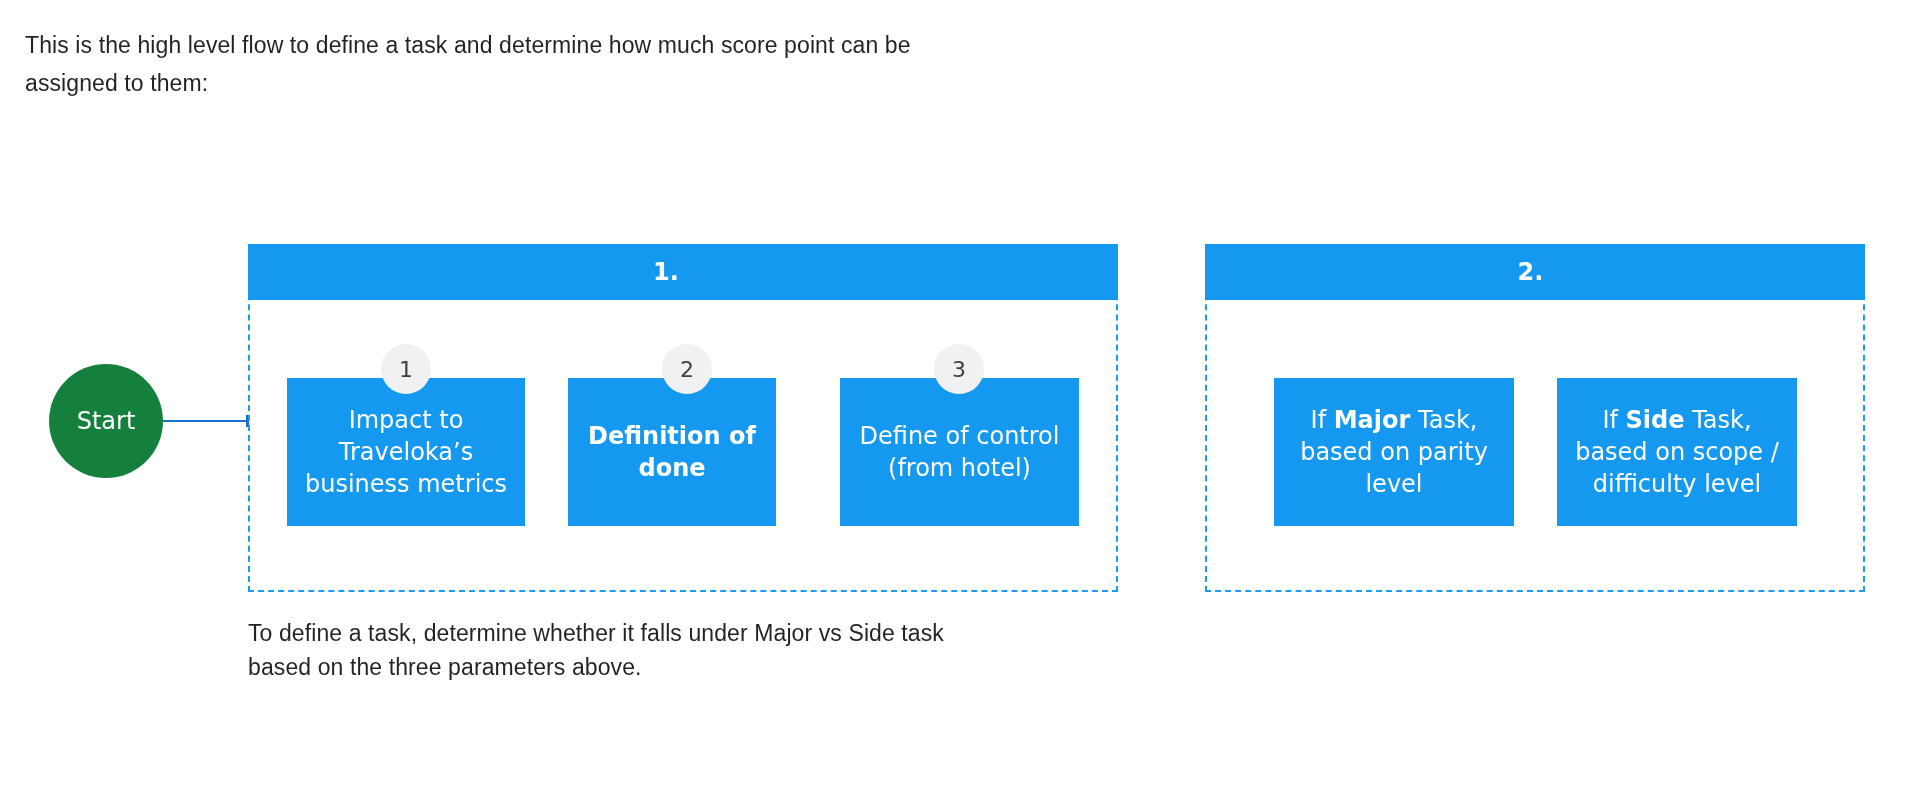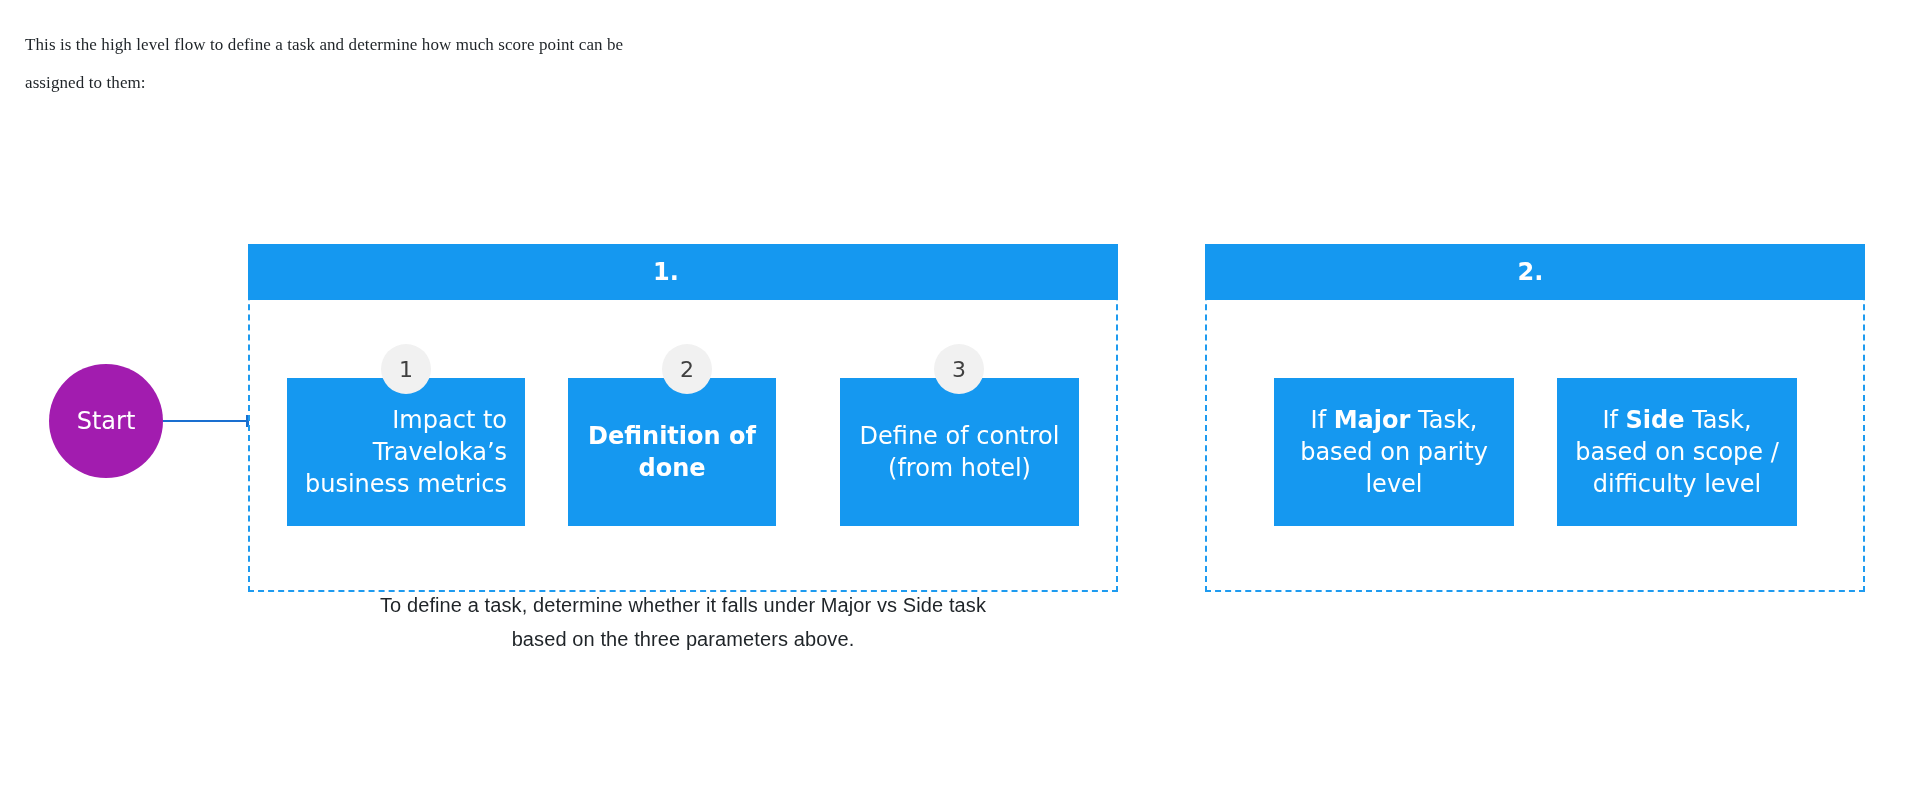"This is the high level" .intro { font-family: Liberation Serif, serif -> none; font-size: 17px -> 23px }
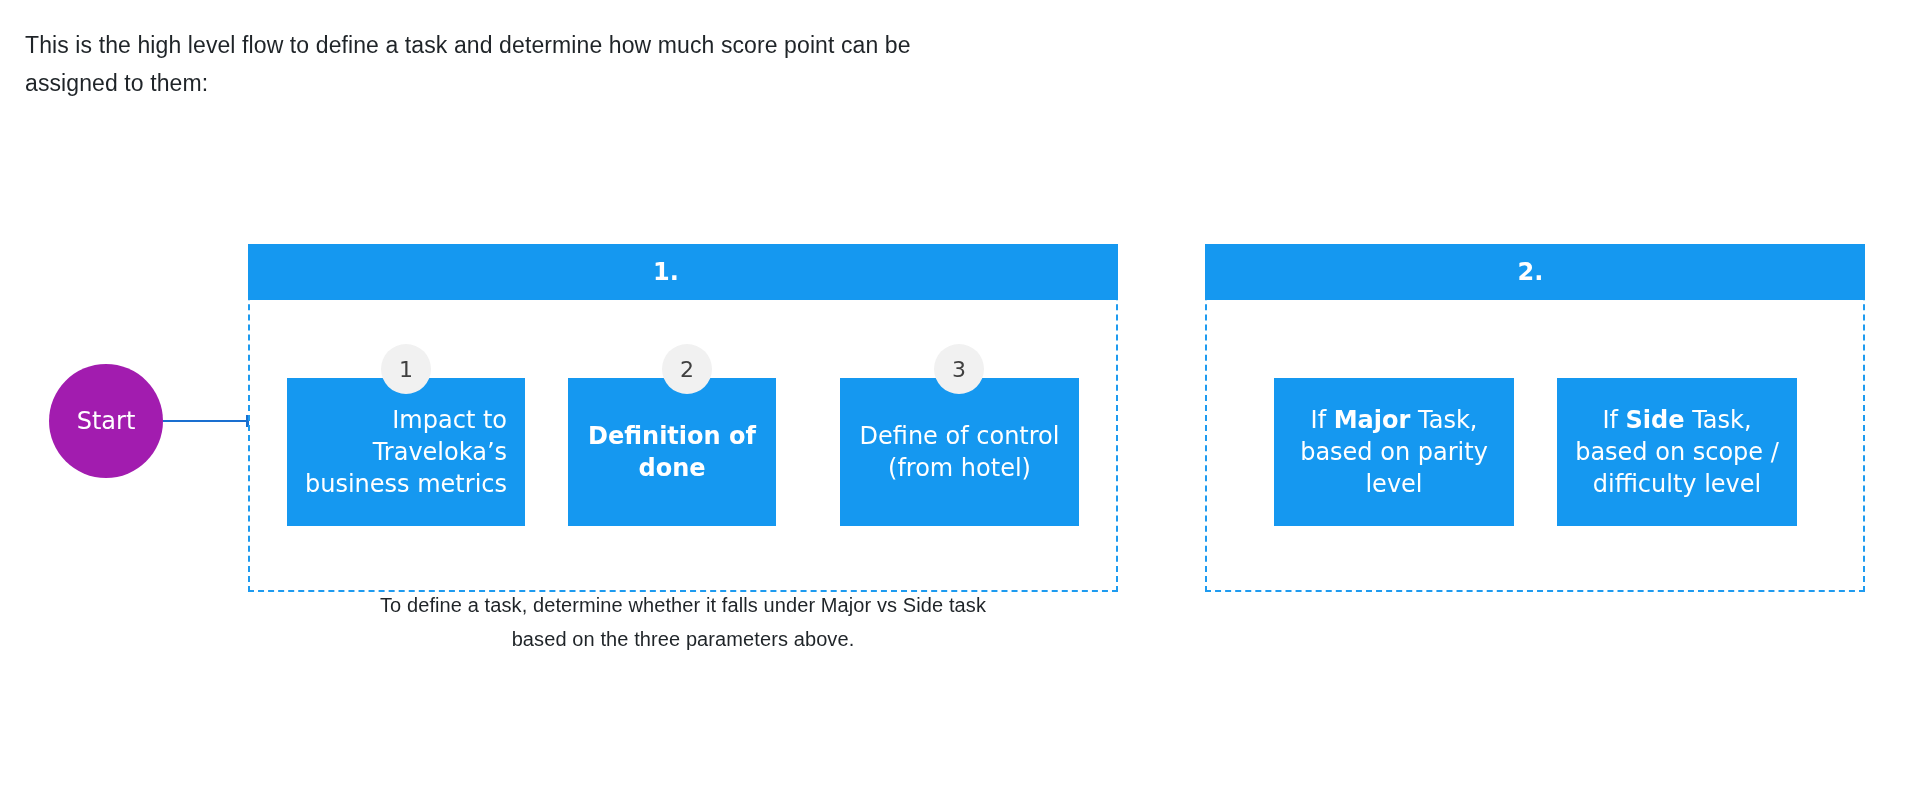"Start" .start-circle { background: #a21caf -> #15803d }
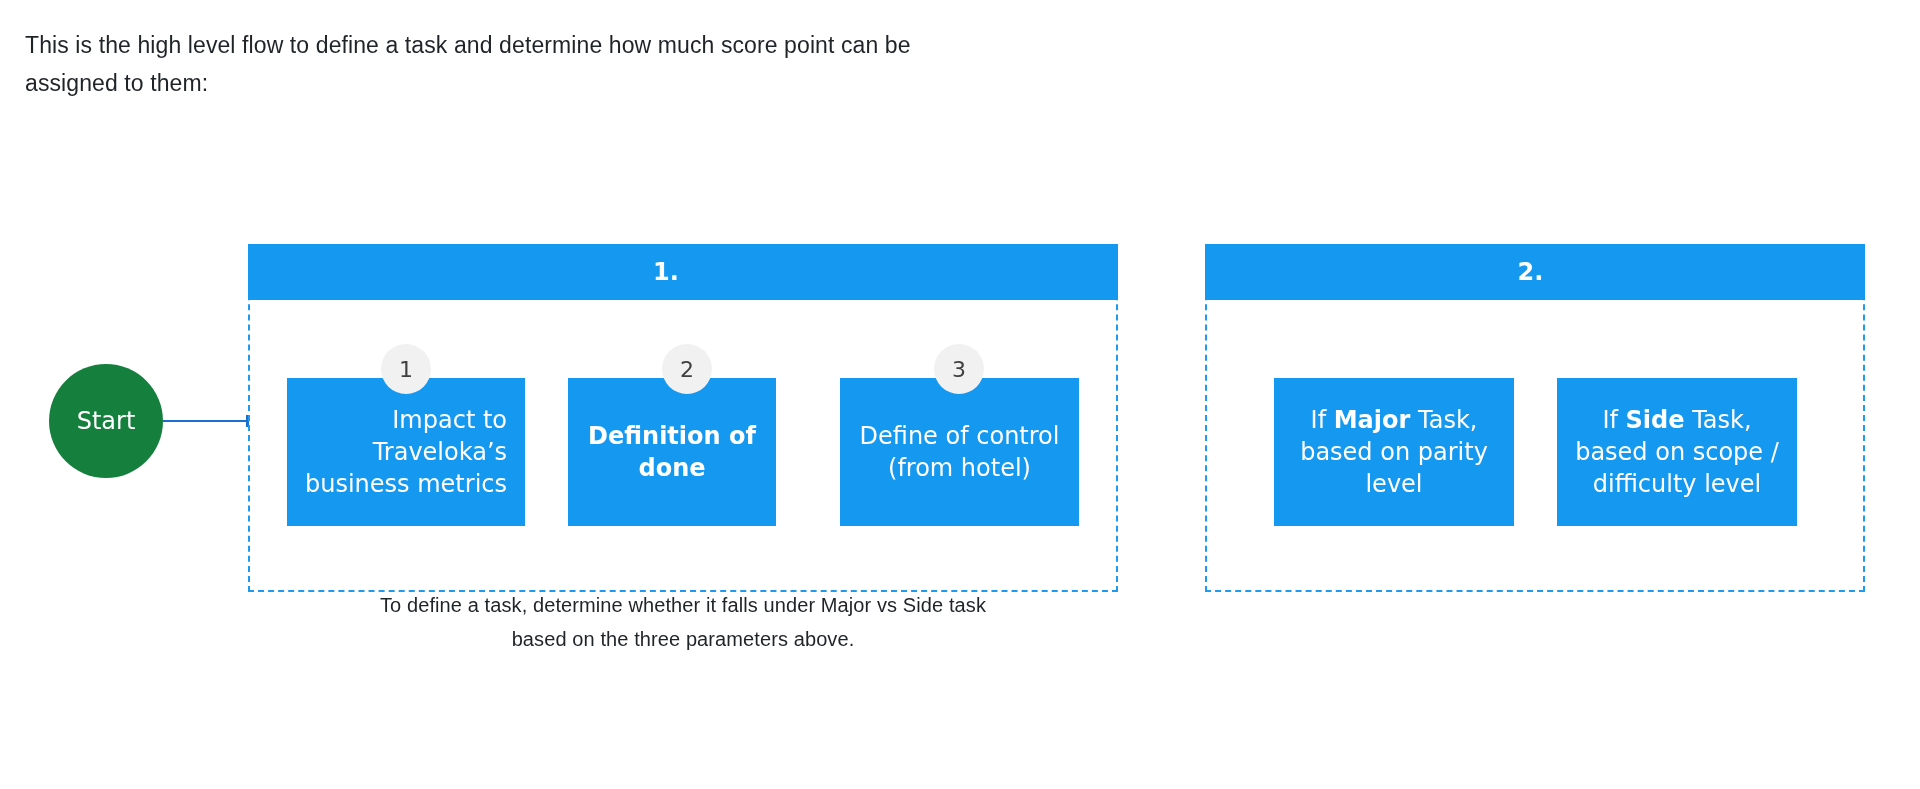"Impact to" .s1-box.b1 { text-align: right -> none }
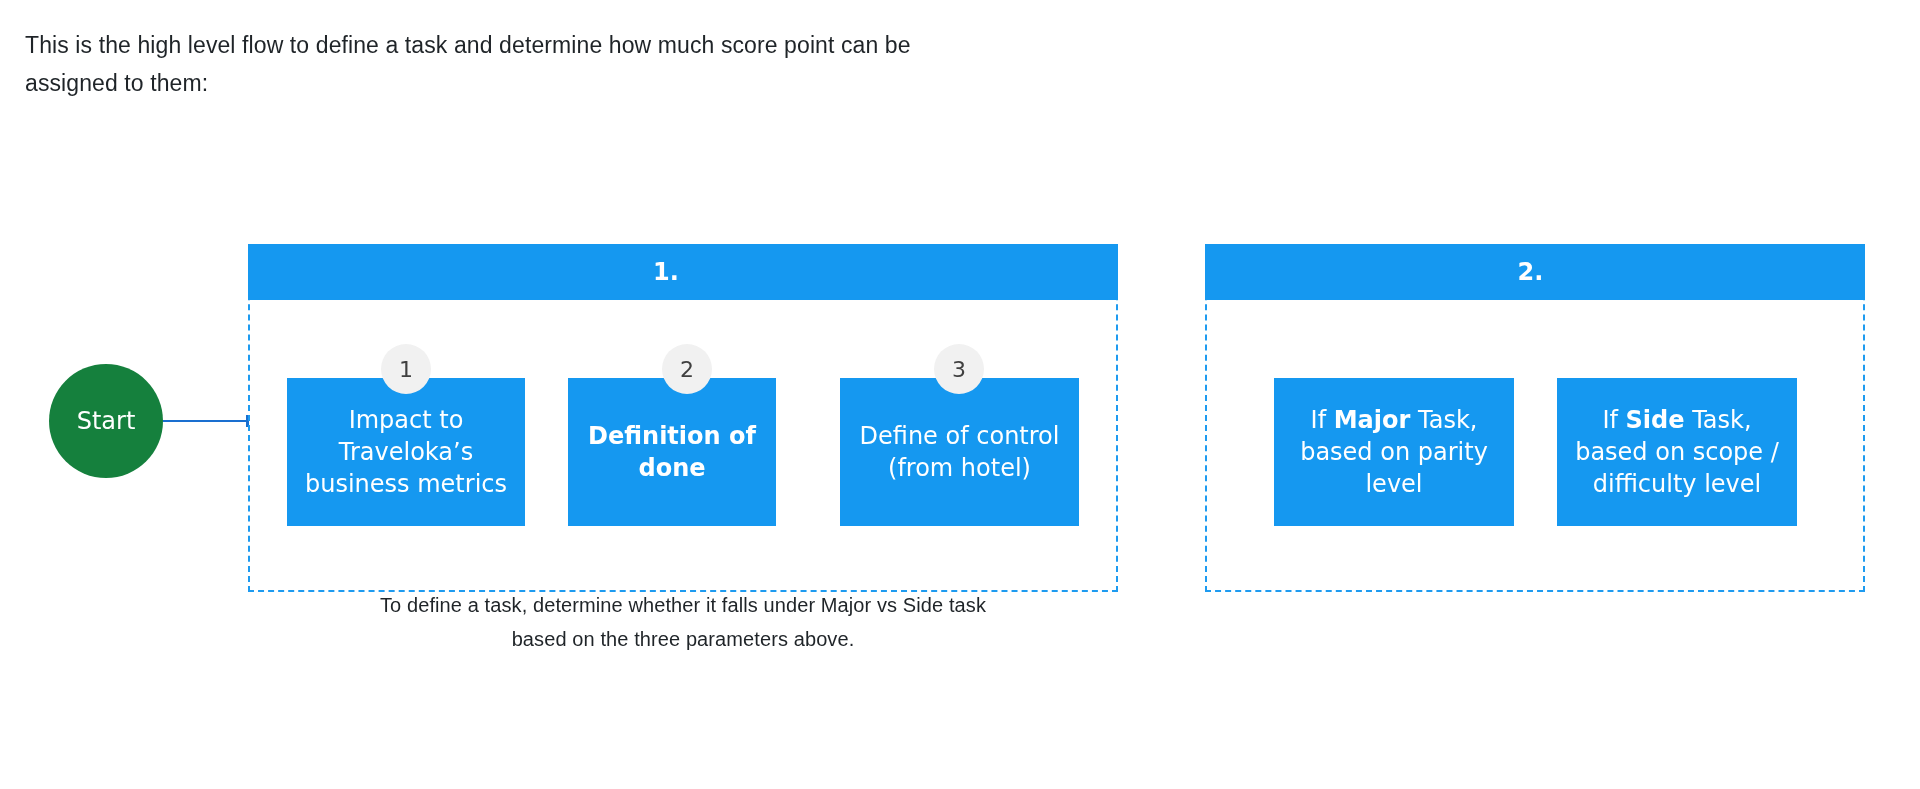"To define a task, determine" .caption { font-size: 20px -> 23px; text-align: center -> left; top: 588px -> 616px }
